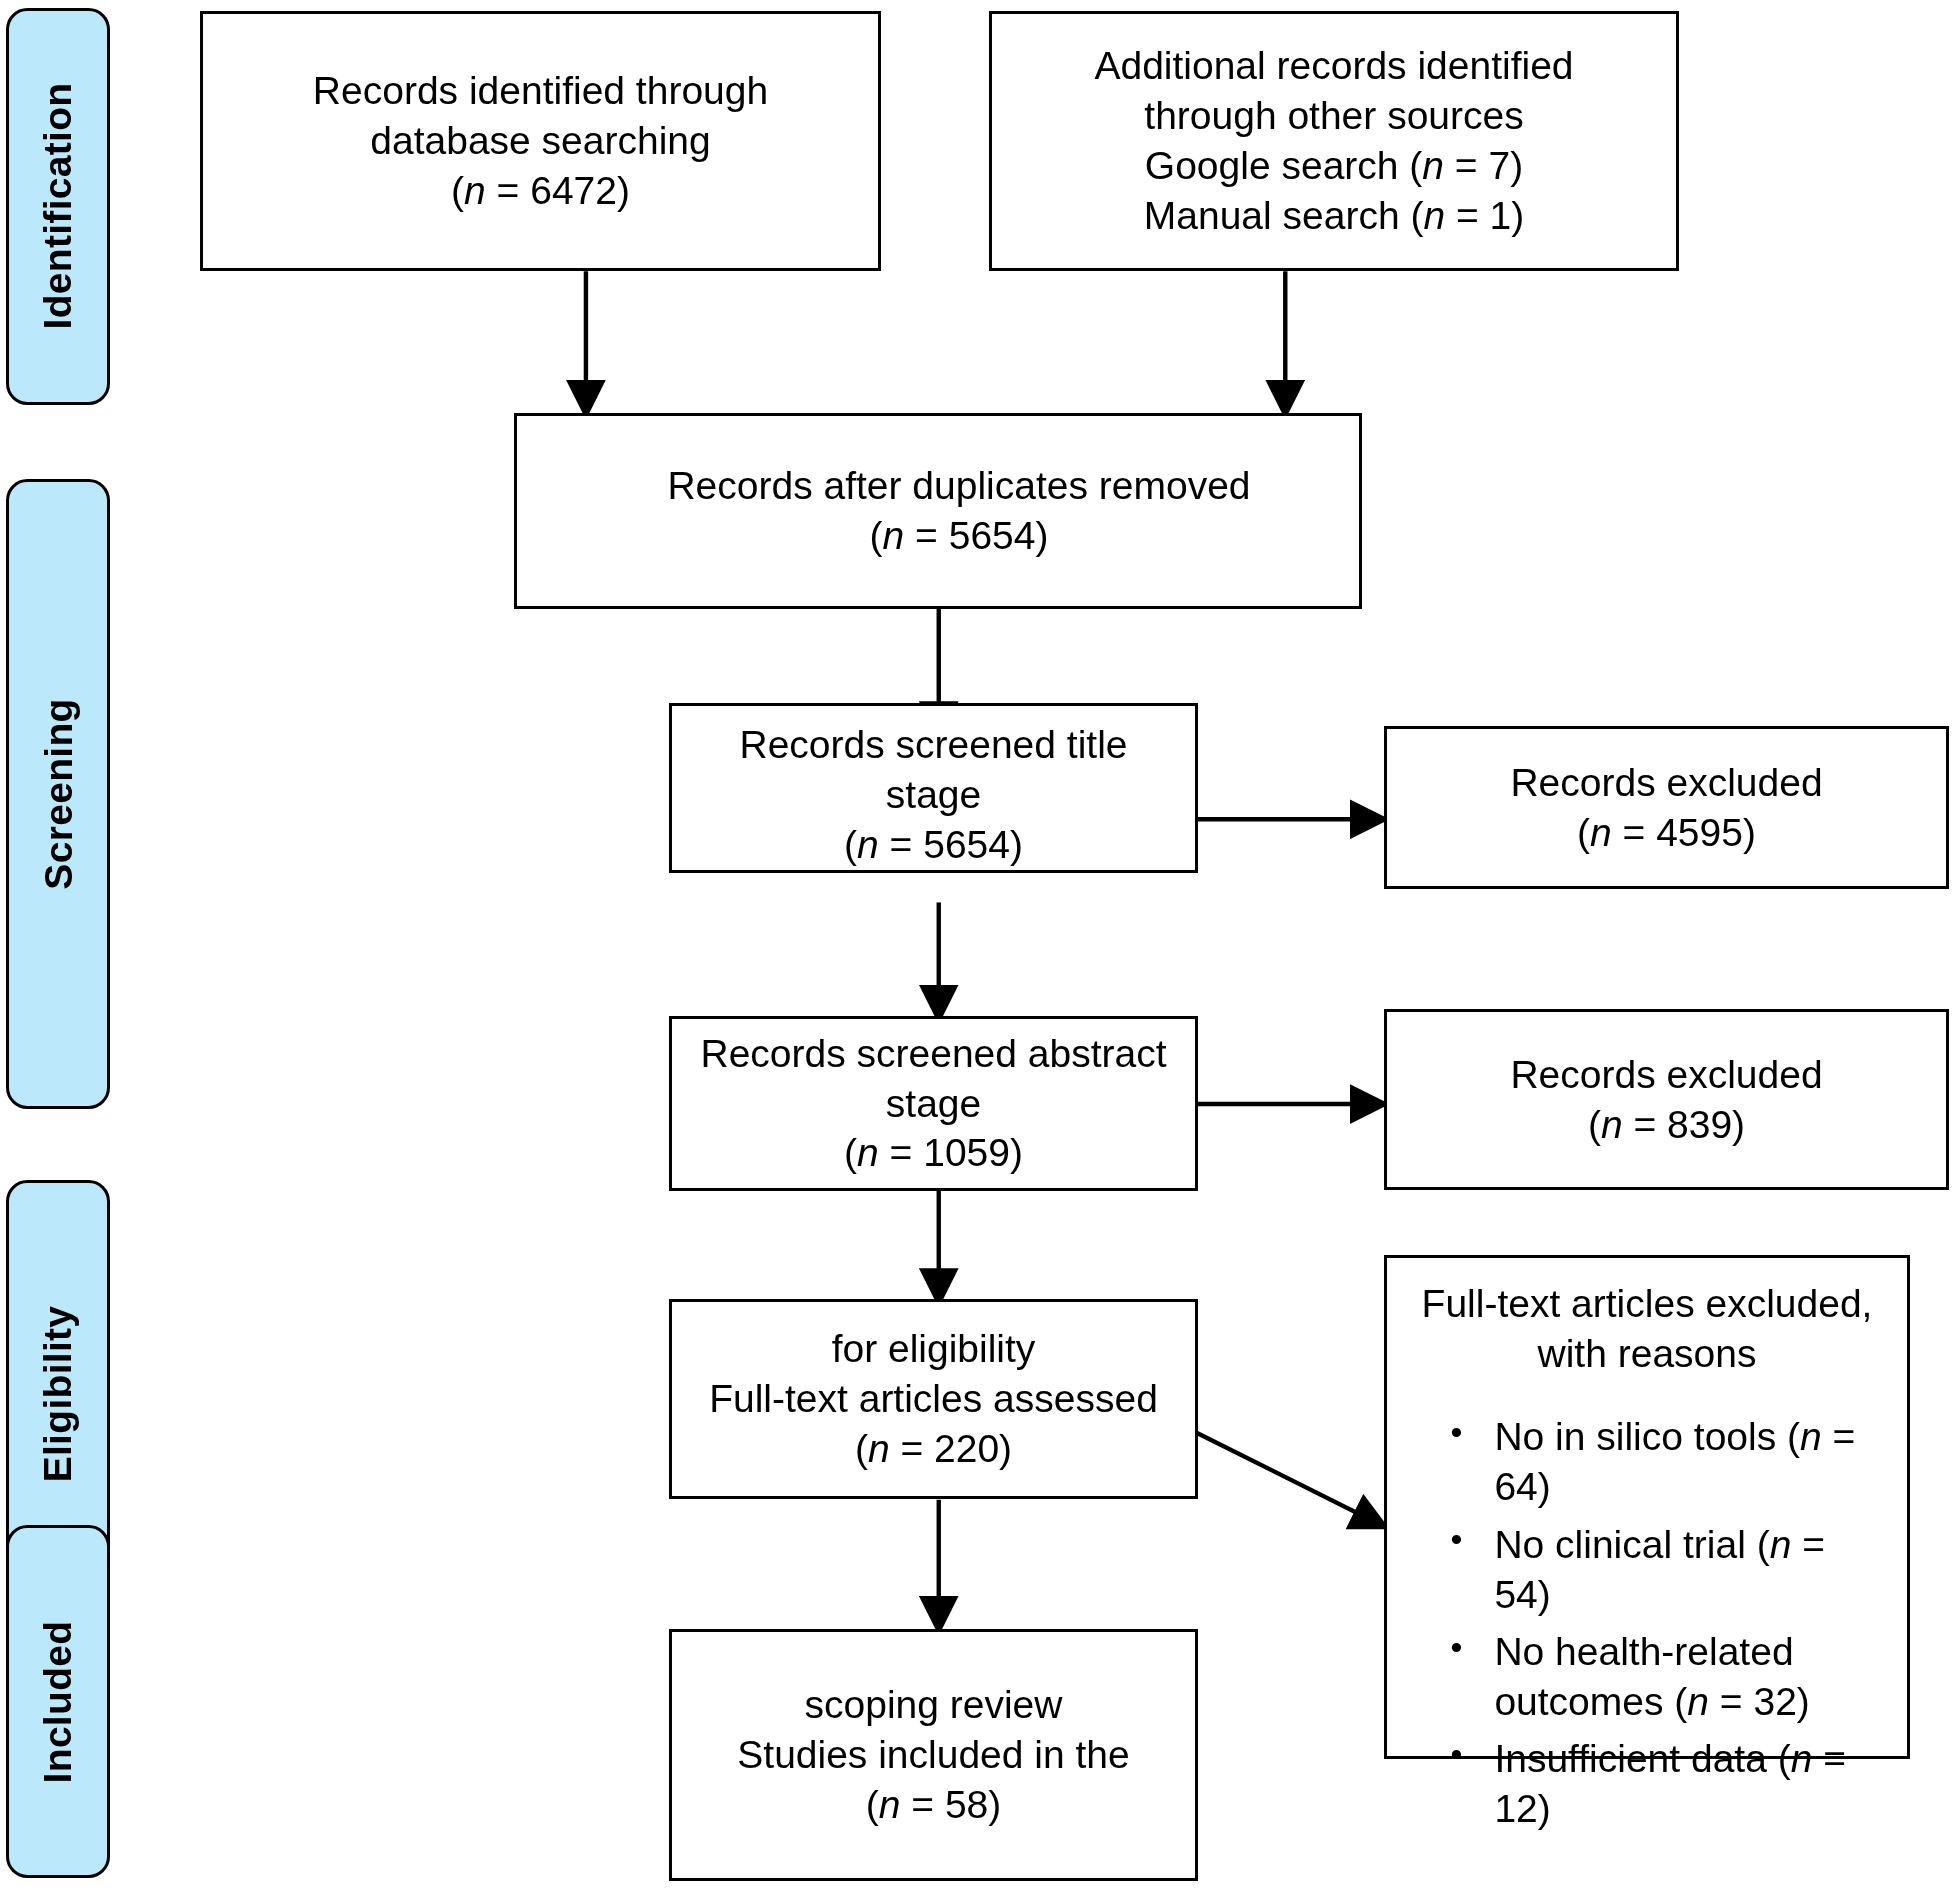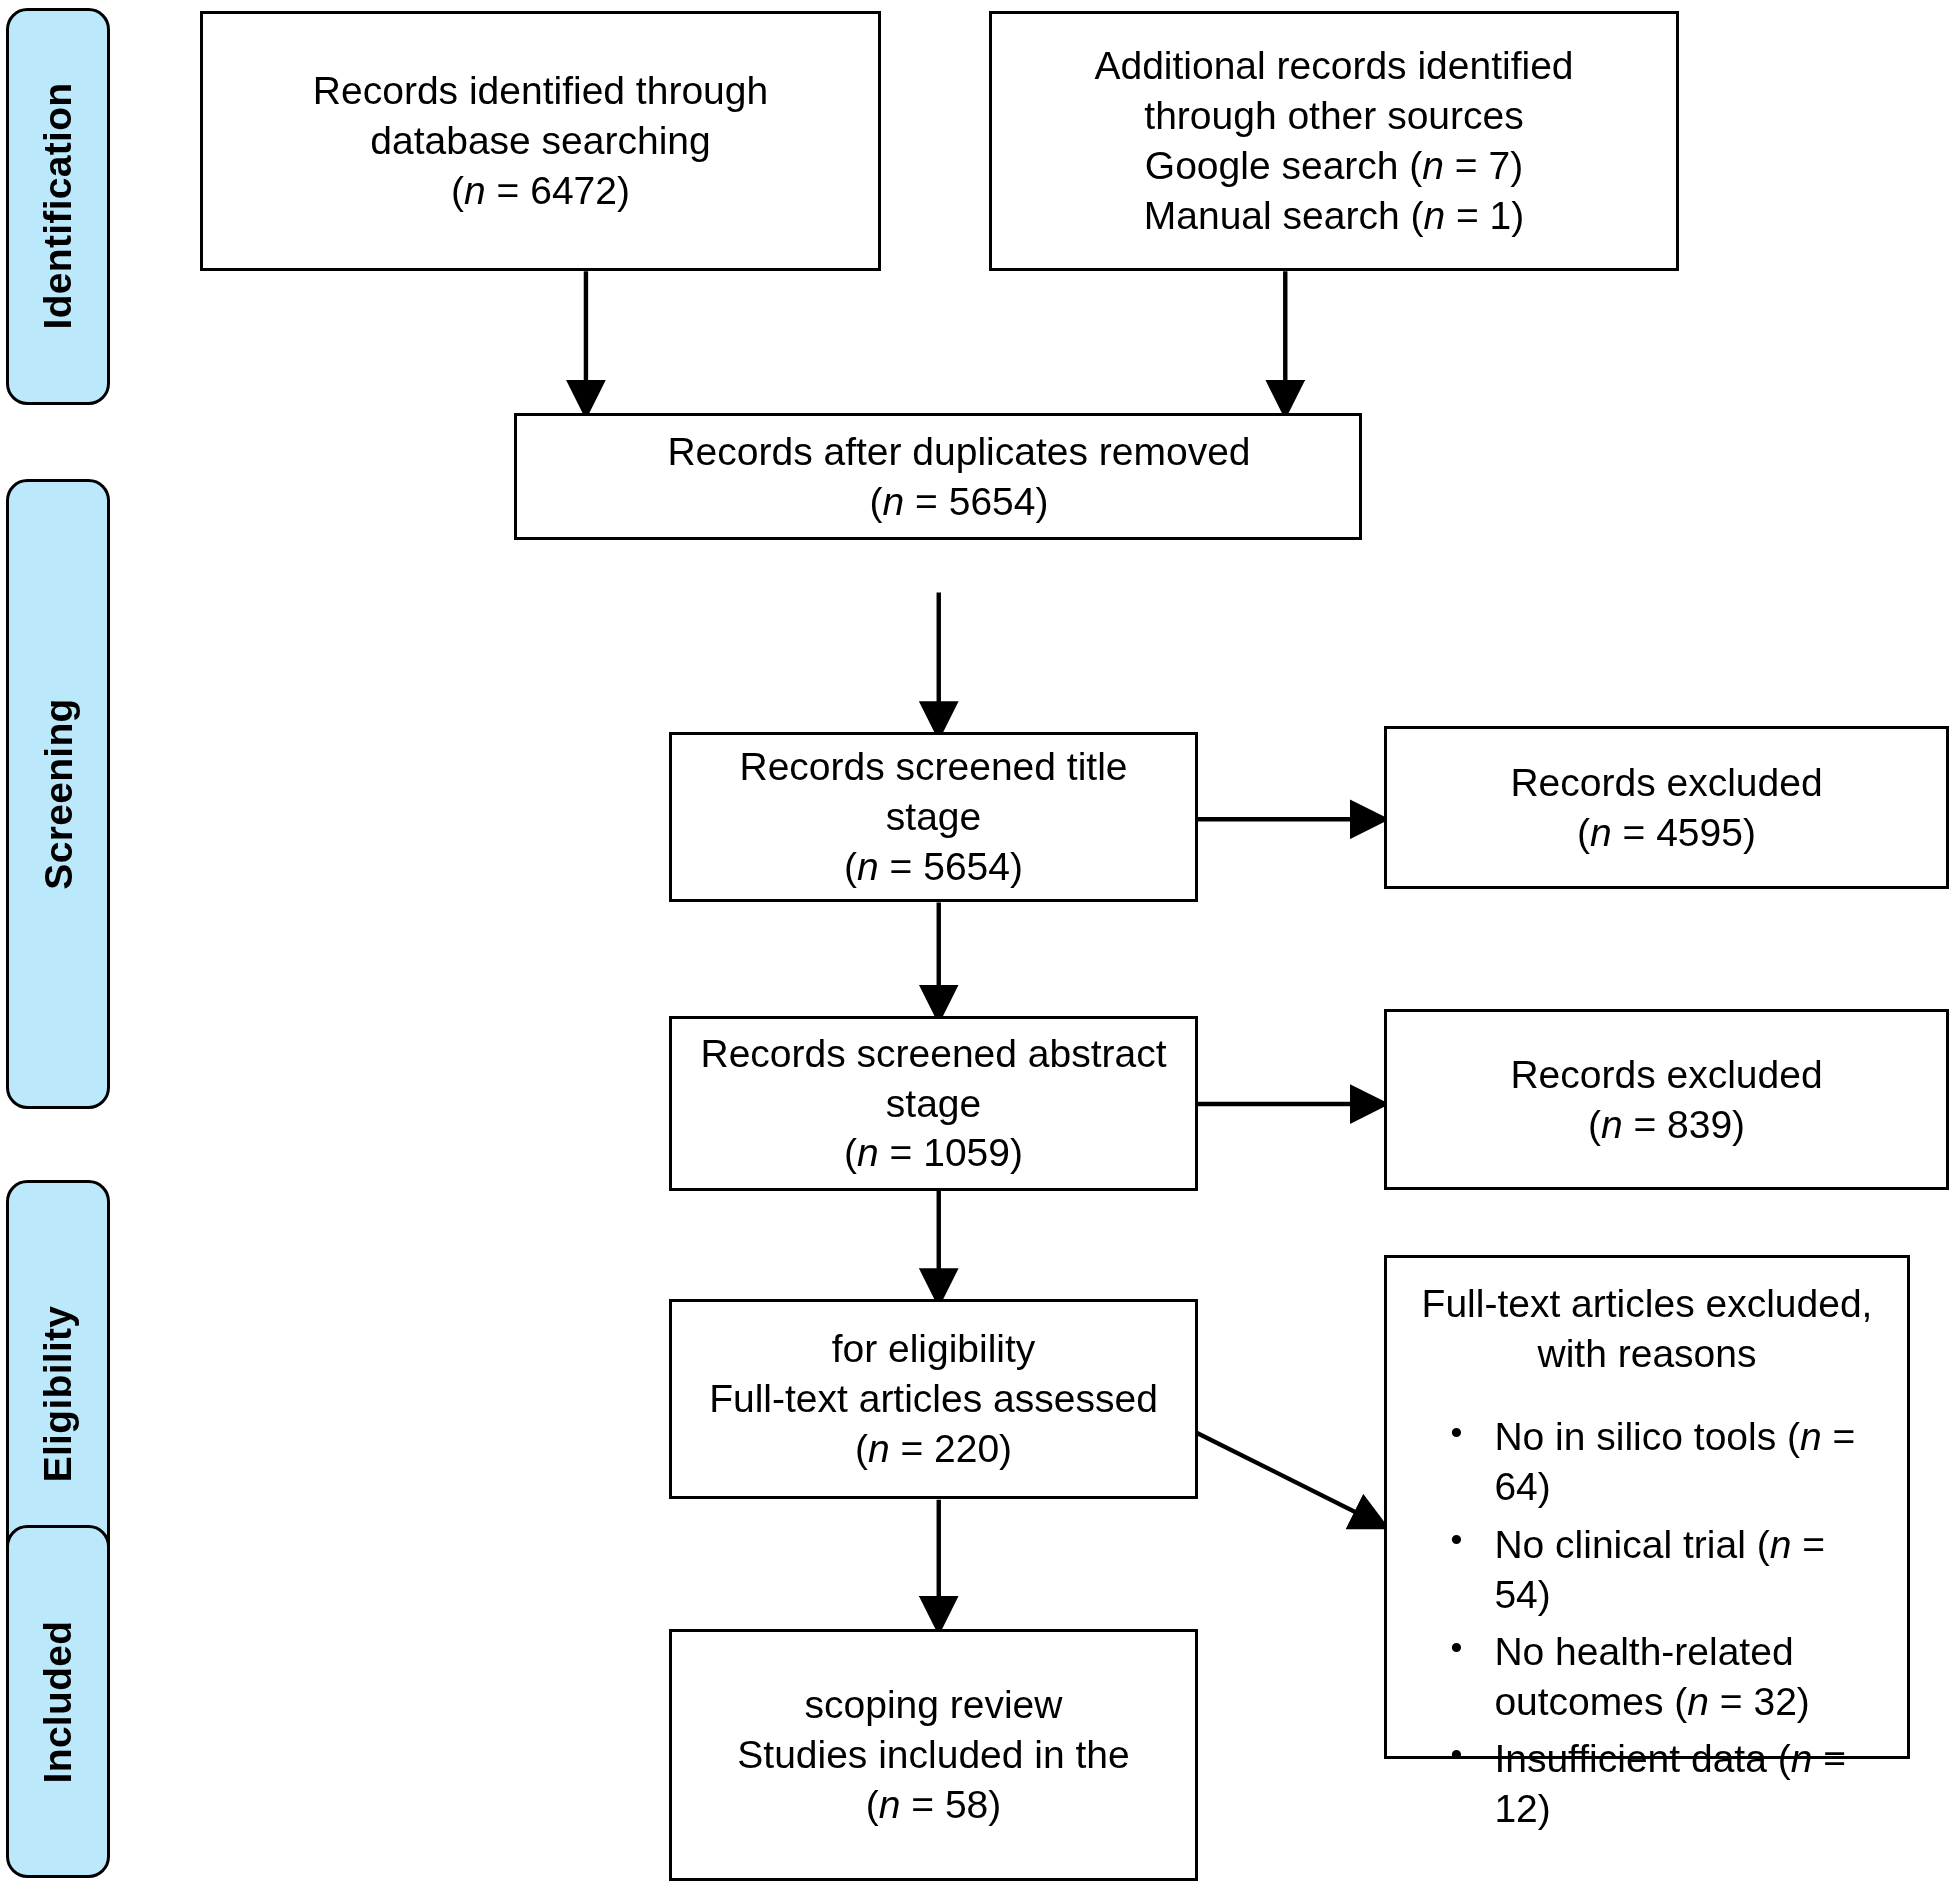"Records after duplicates removed" div.flow-box { height: 127px -> 196px }
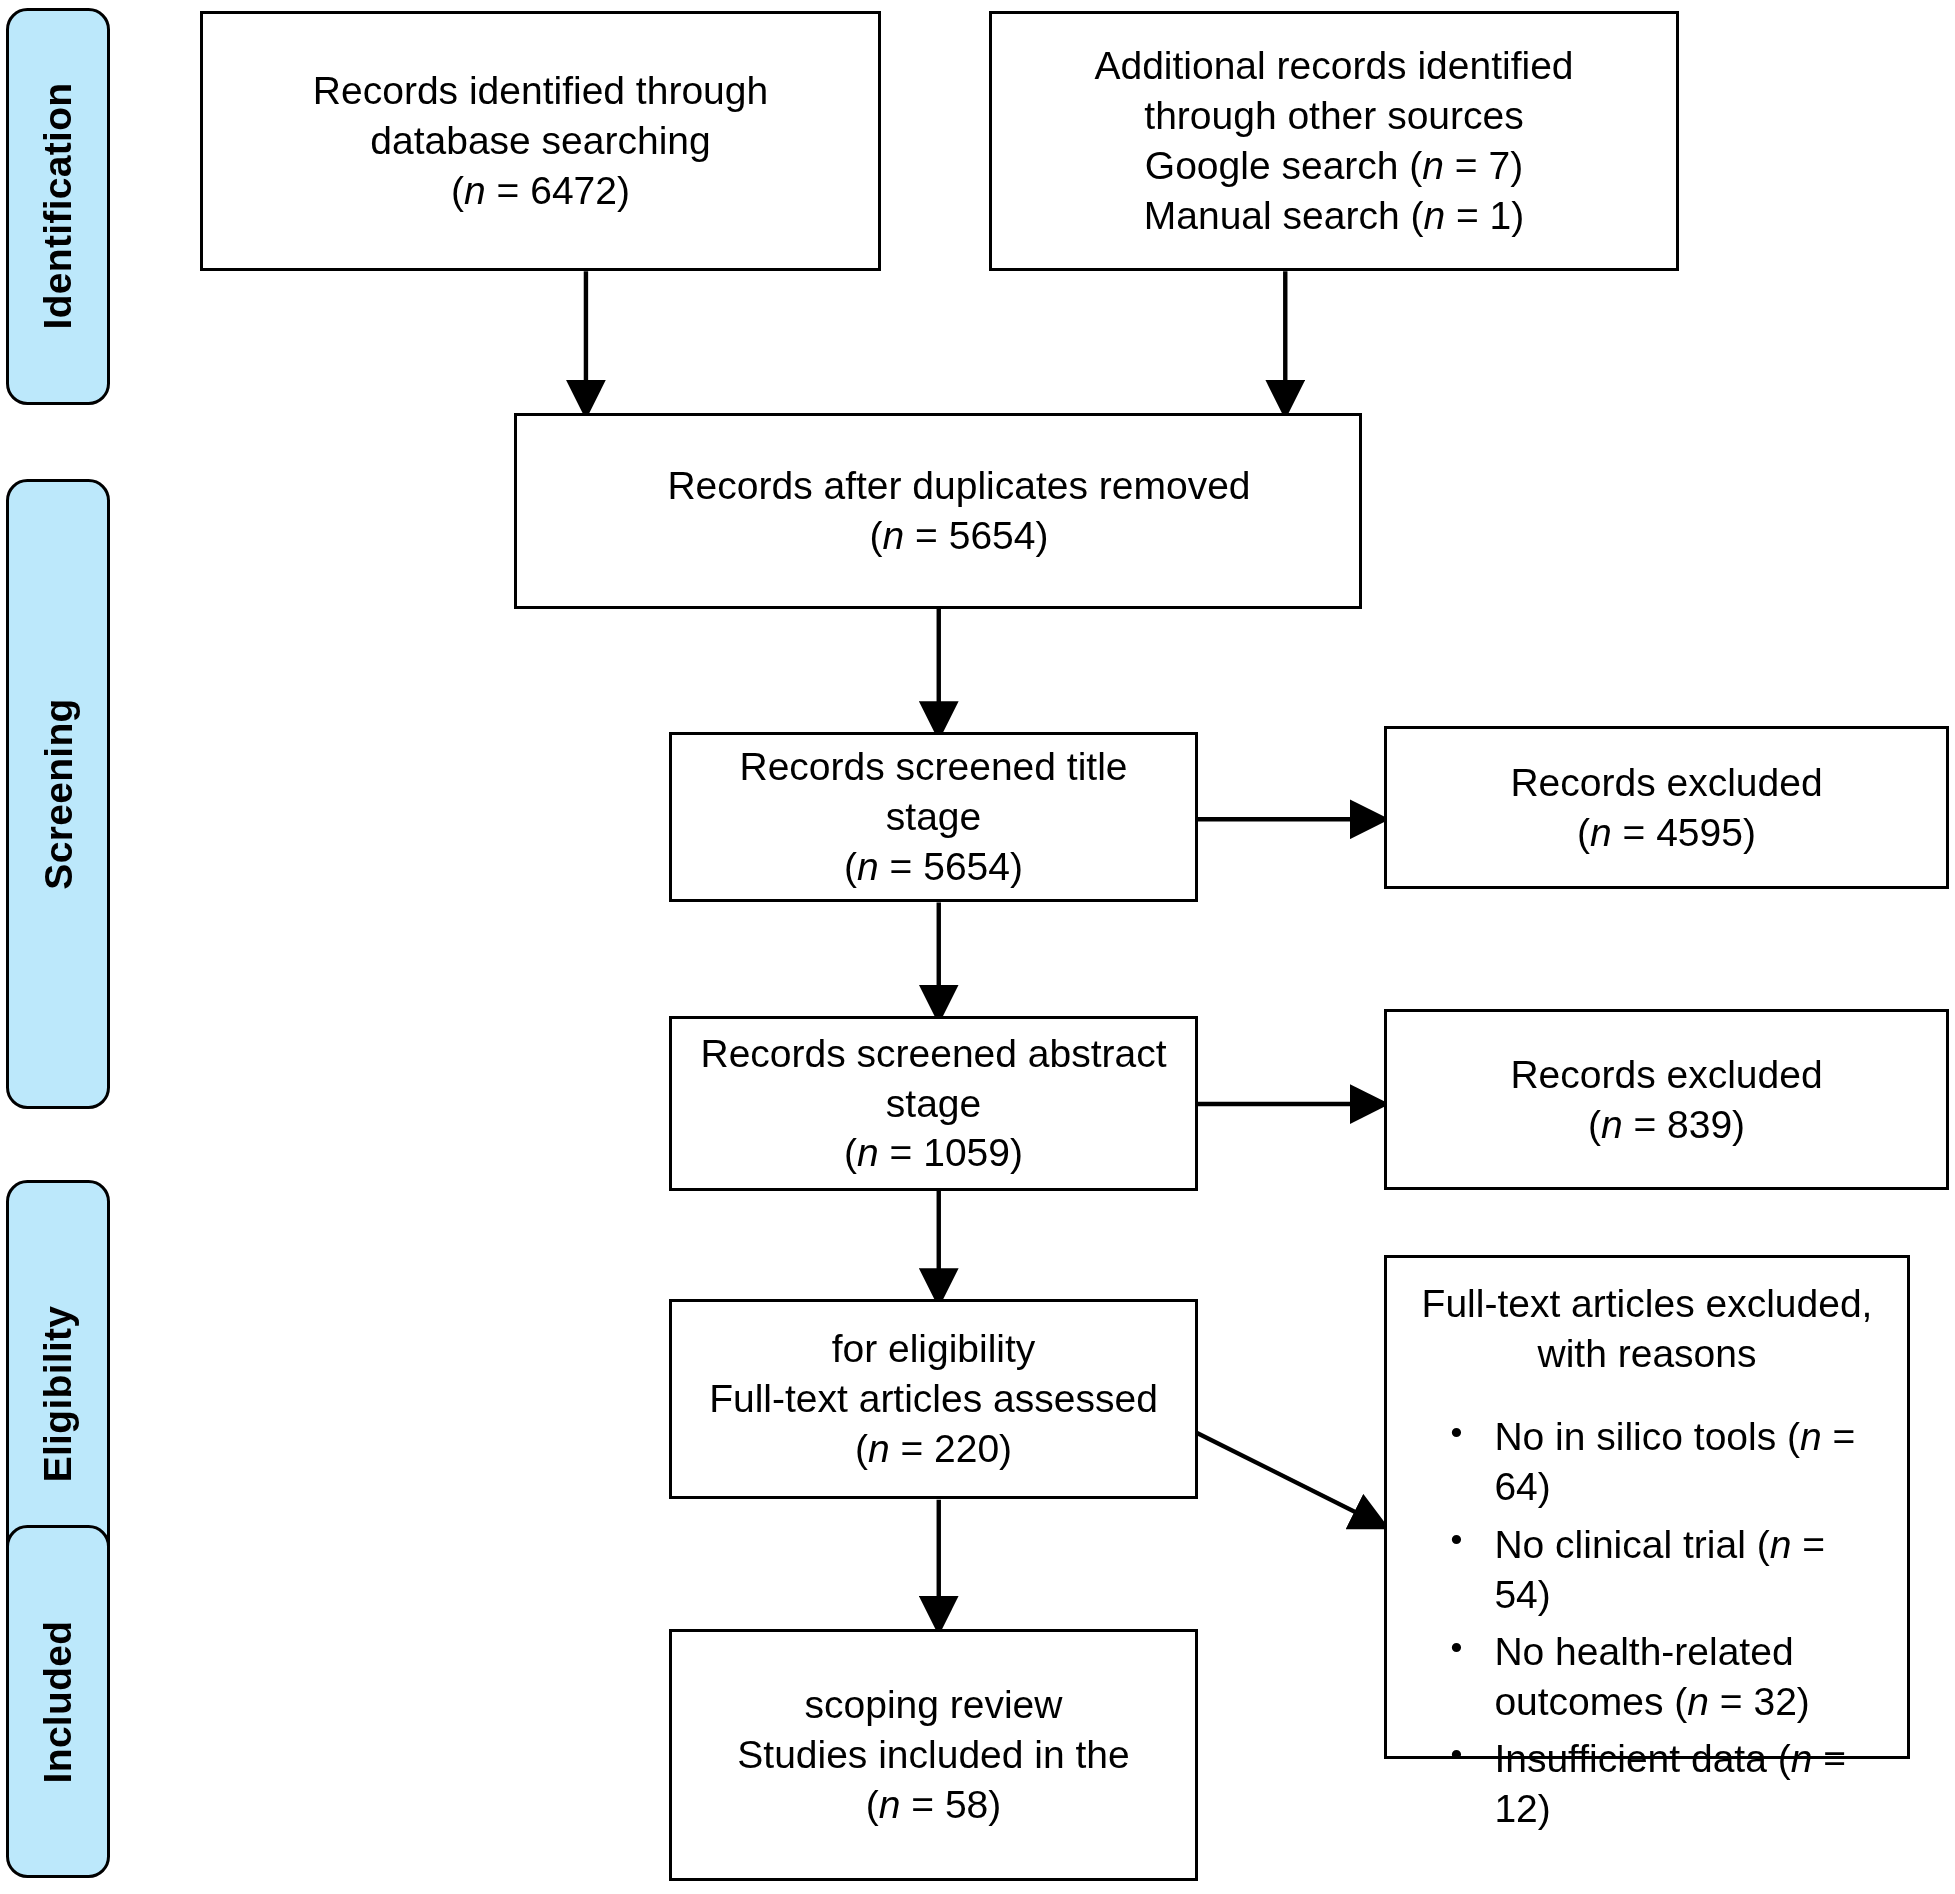"Records screened title" div.flow-box { align-items: none -> flex-end; top: 732px -> 703px }
